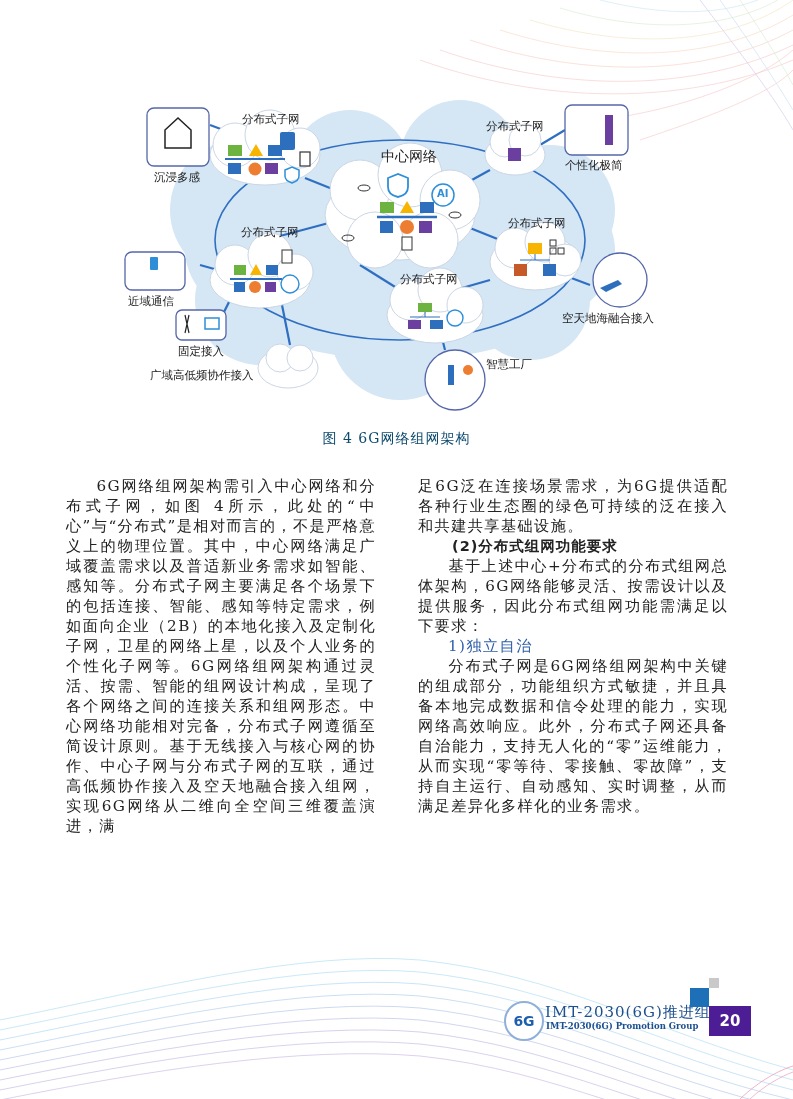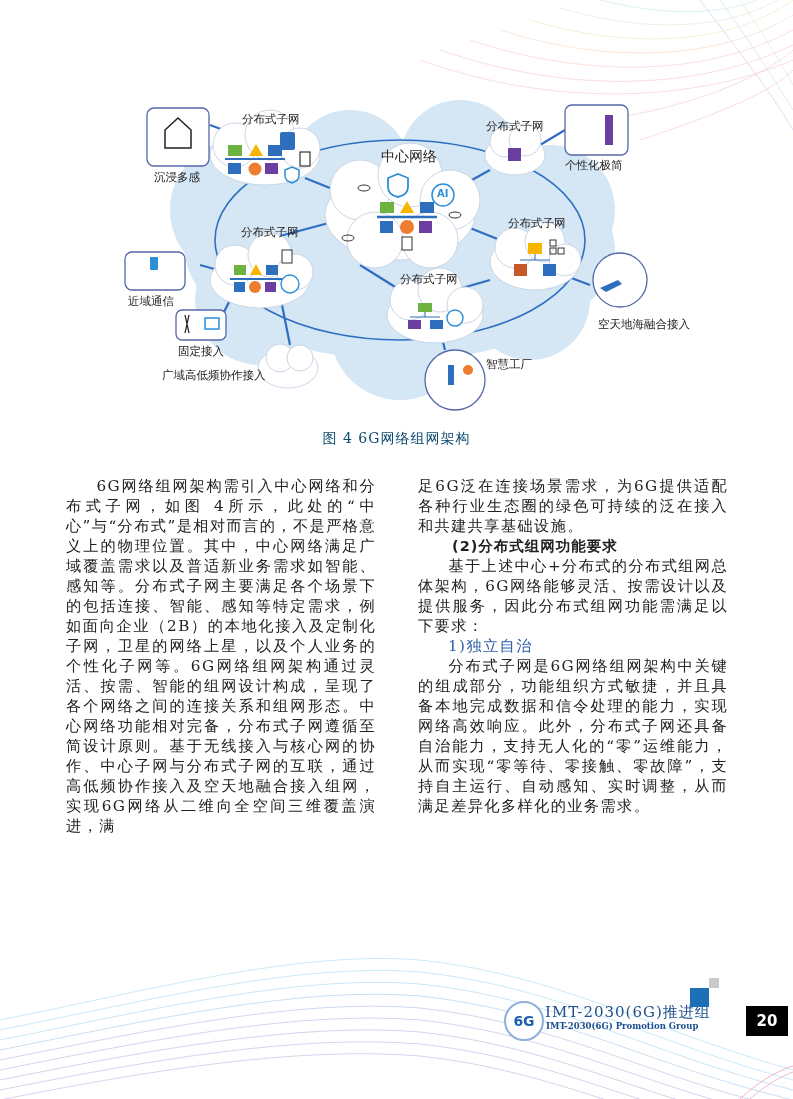"空天地海融合接入" span.lbl { margin-left: 36px -> none; top: 217px -> 211px }
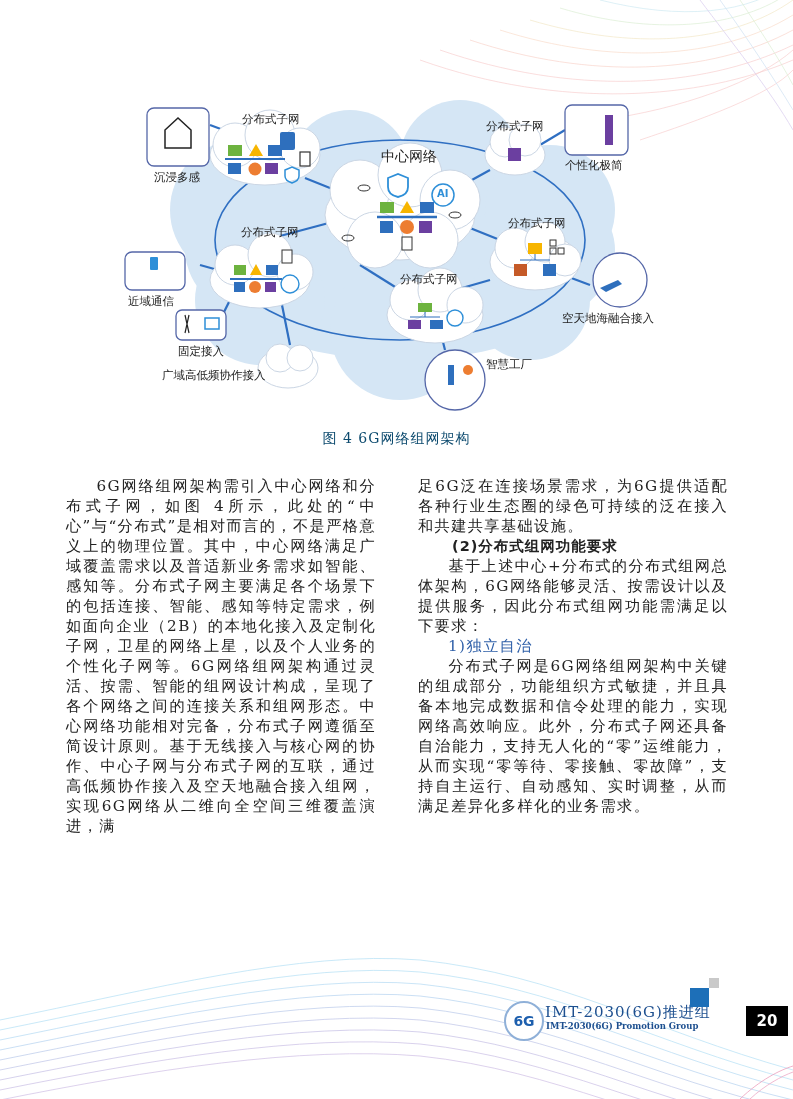"广域高低频协作接入" span.lbl { left: 52px -> 40px }
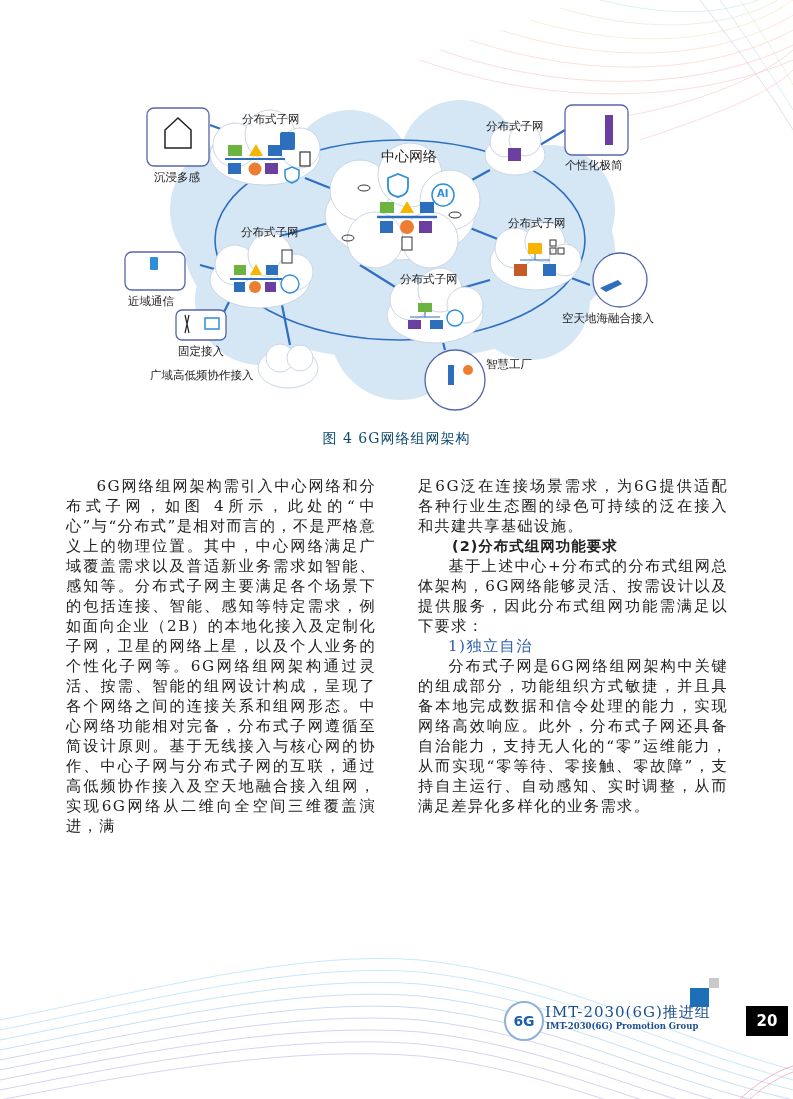"20" .pg-box { background: #000000 -> #4c1d95; left: 746px -> 709px }
